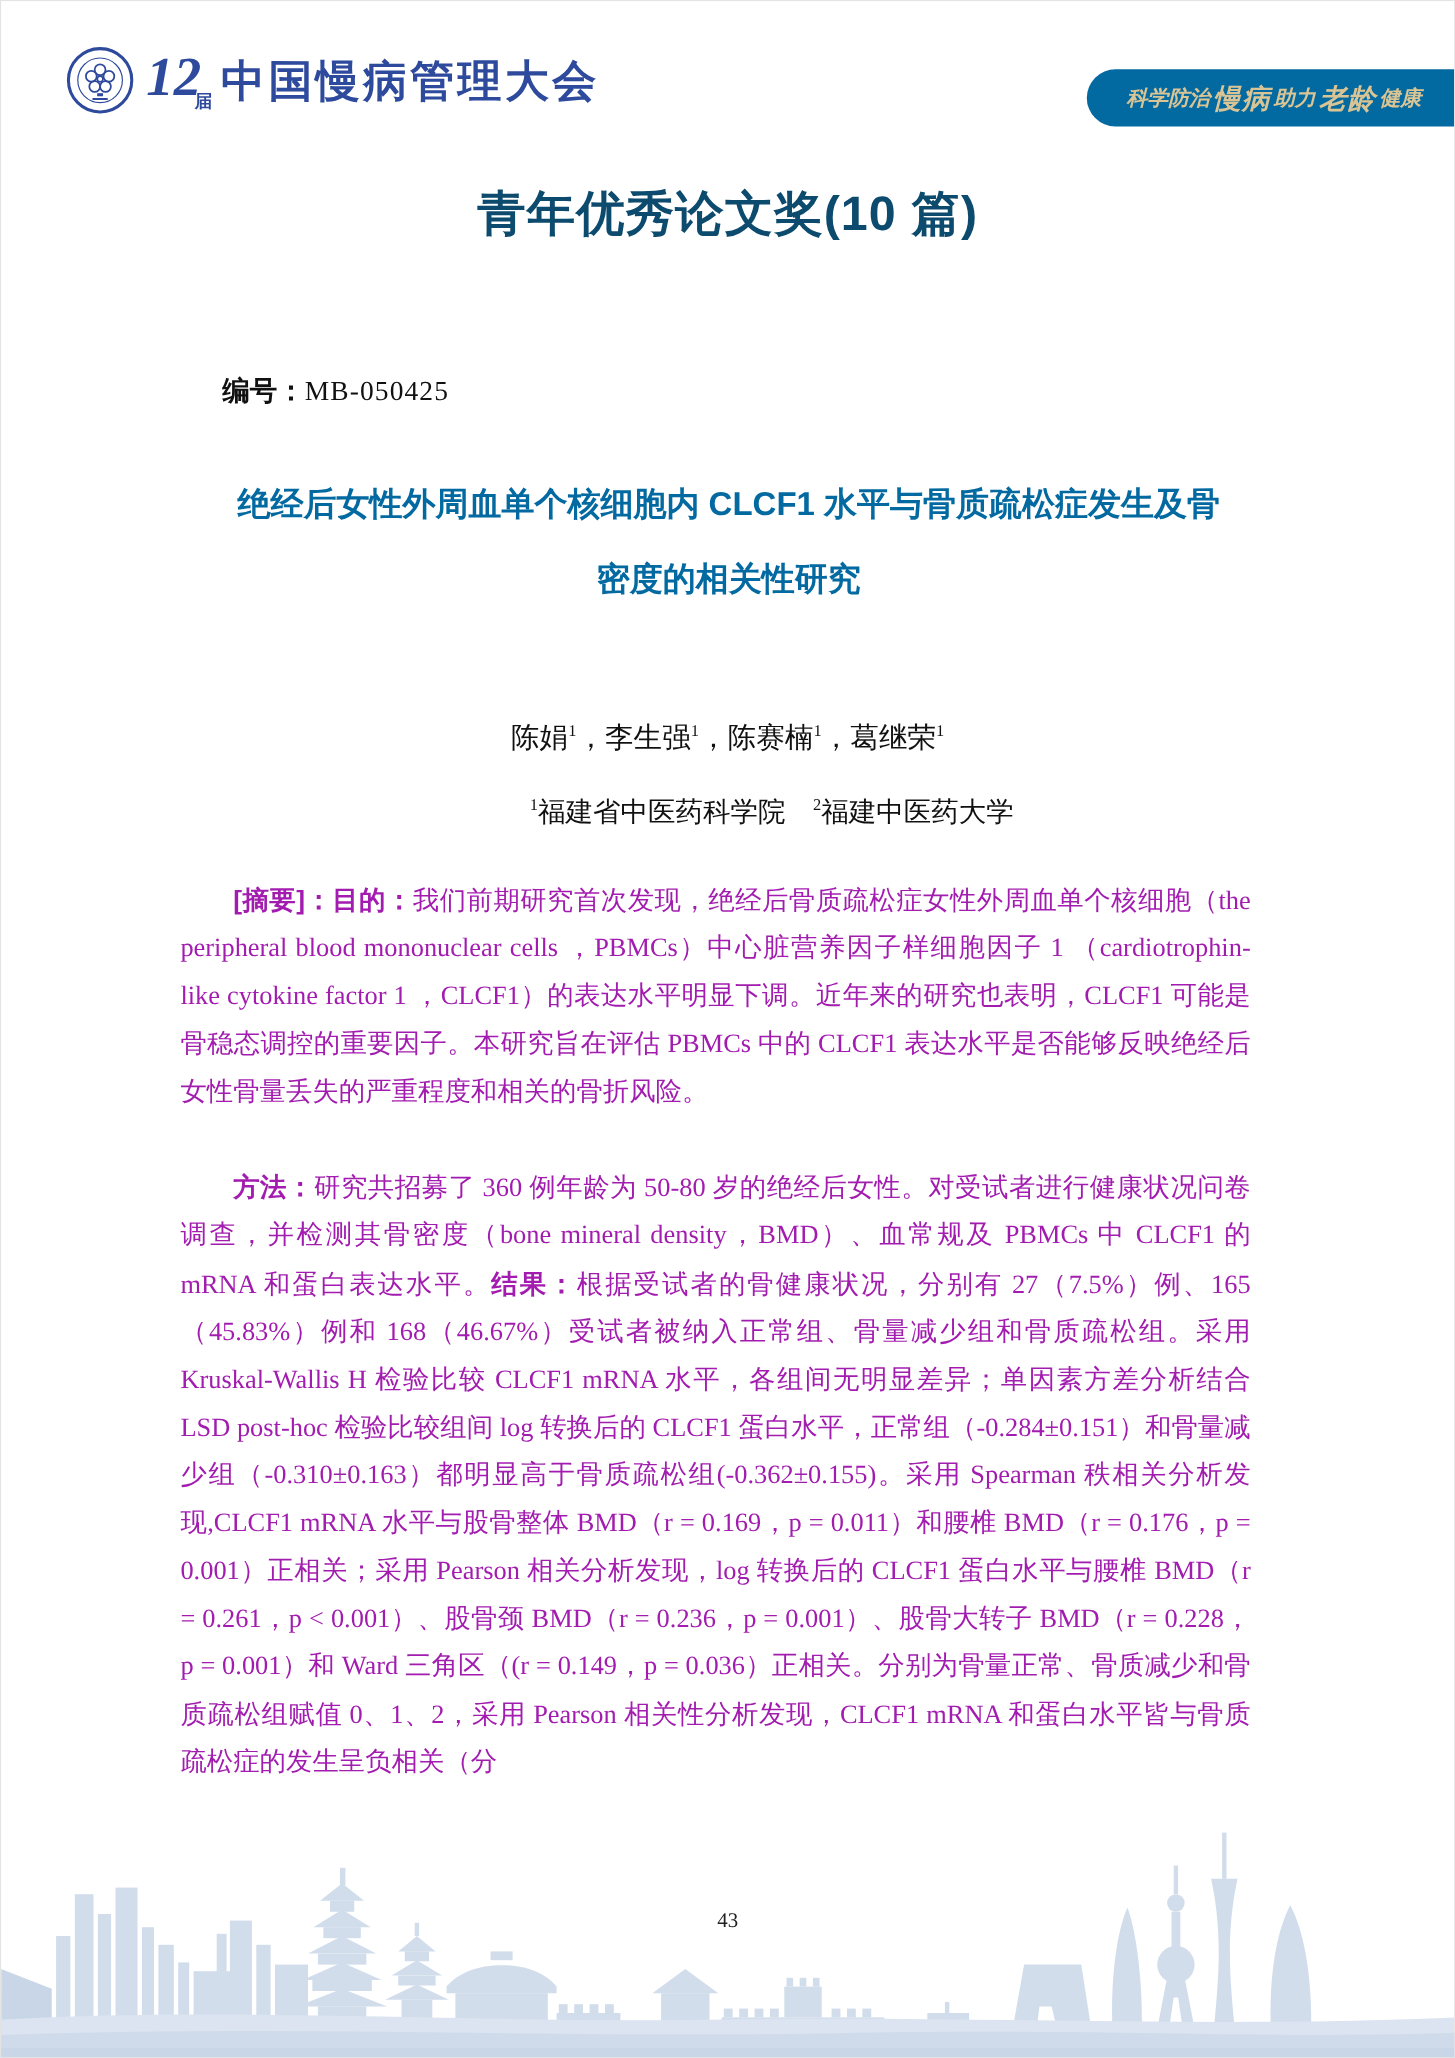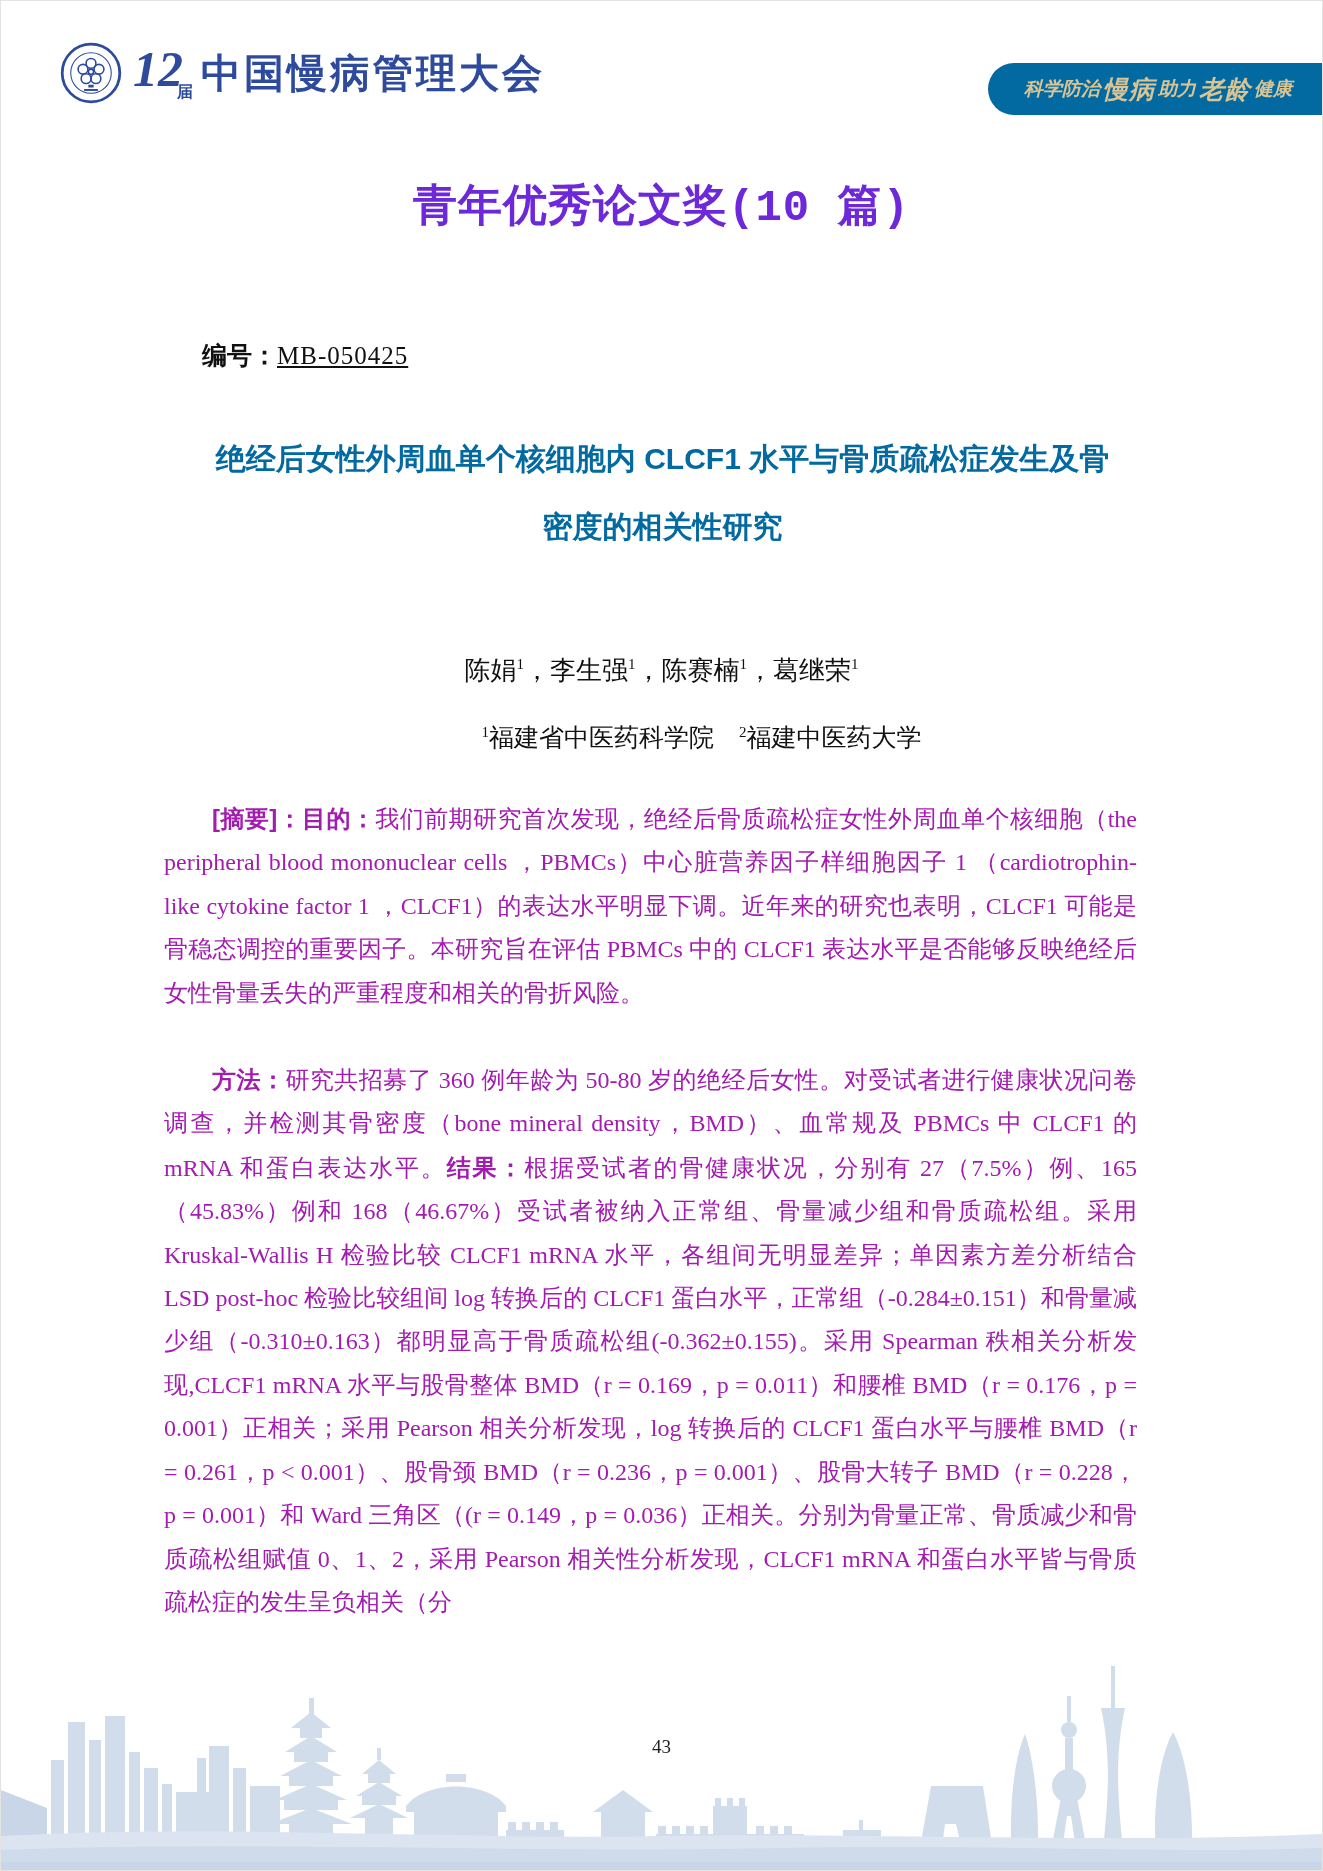"青年优秀论文奖(10 篇)" .section-title { color: #6d28d9 -> #0c4a6e; font-family: Liberation Mono, monospace -> Liberation Sans, sans-serif; top: 175px -> 164px }
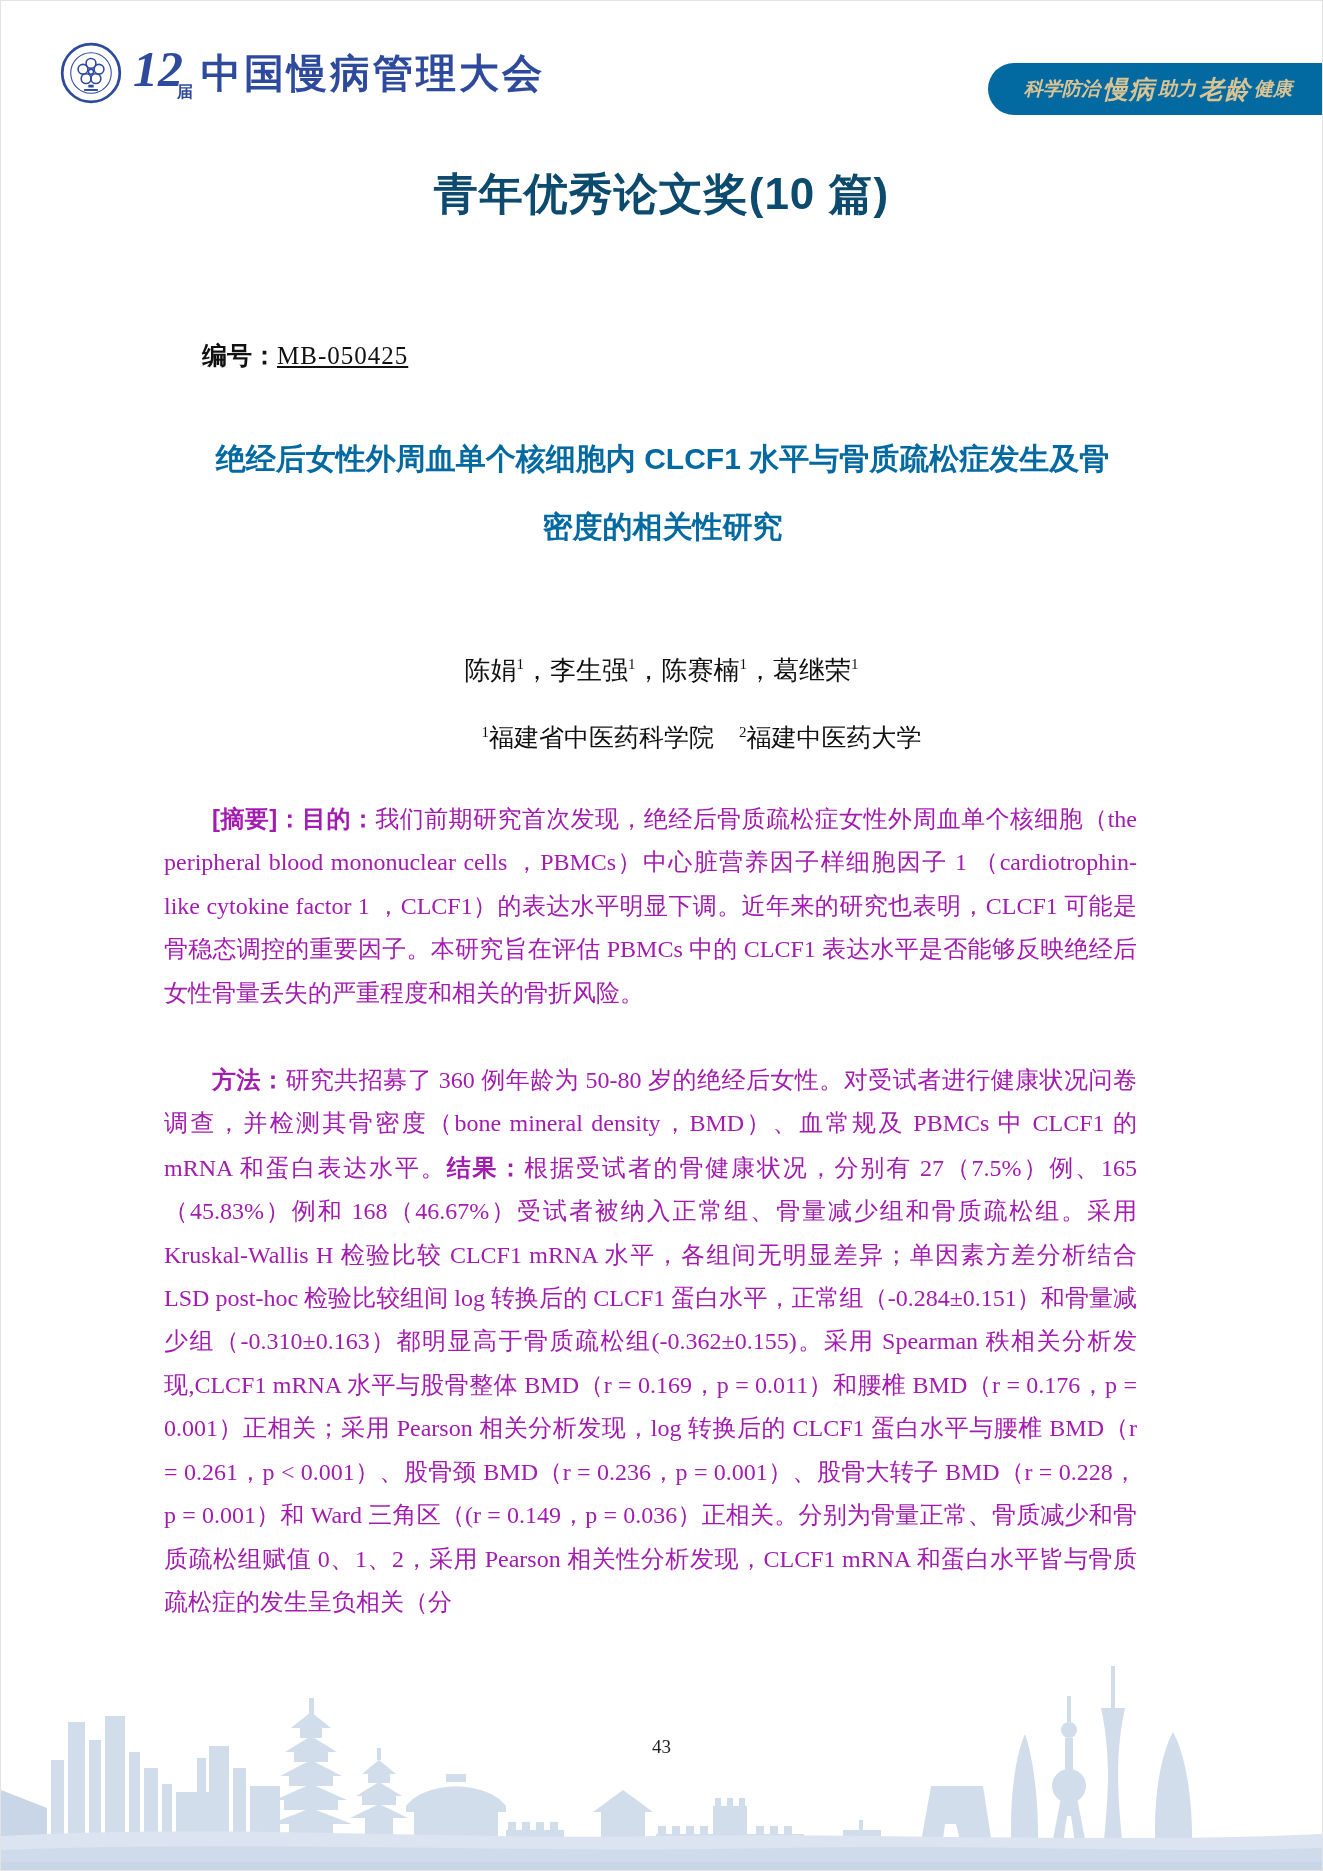"MB-050425" .paper-id .val { text-decoration: underline -> none }
